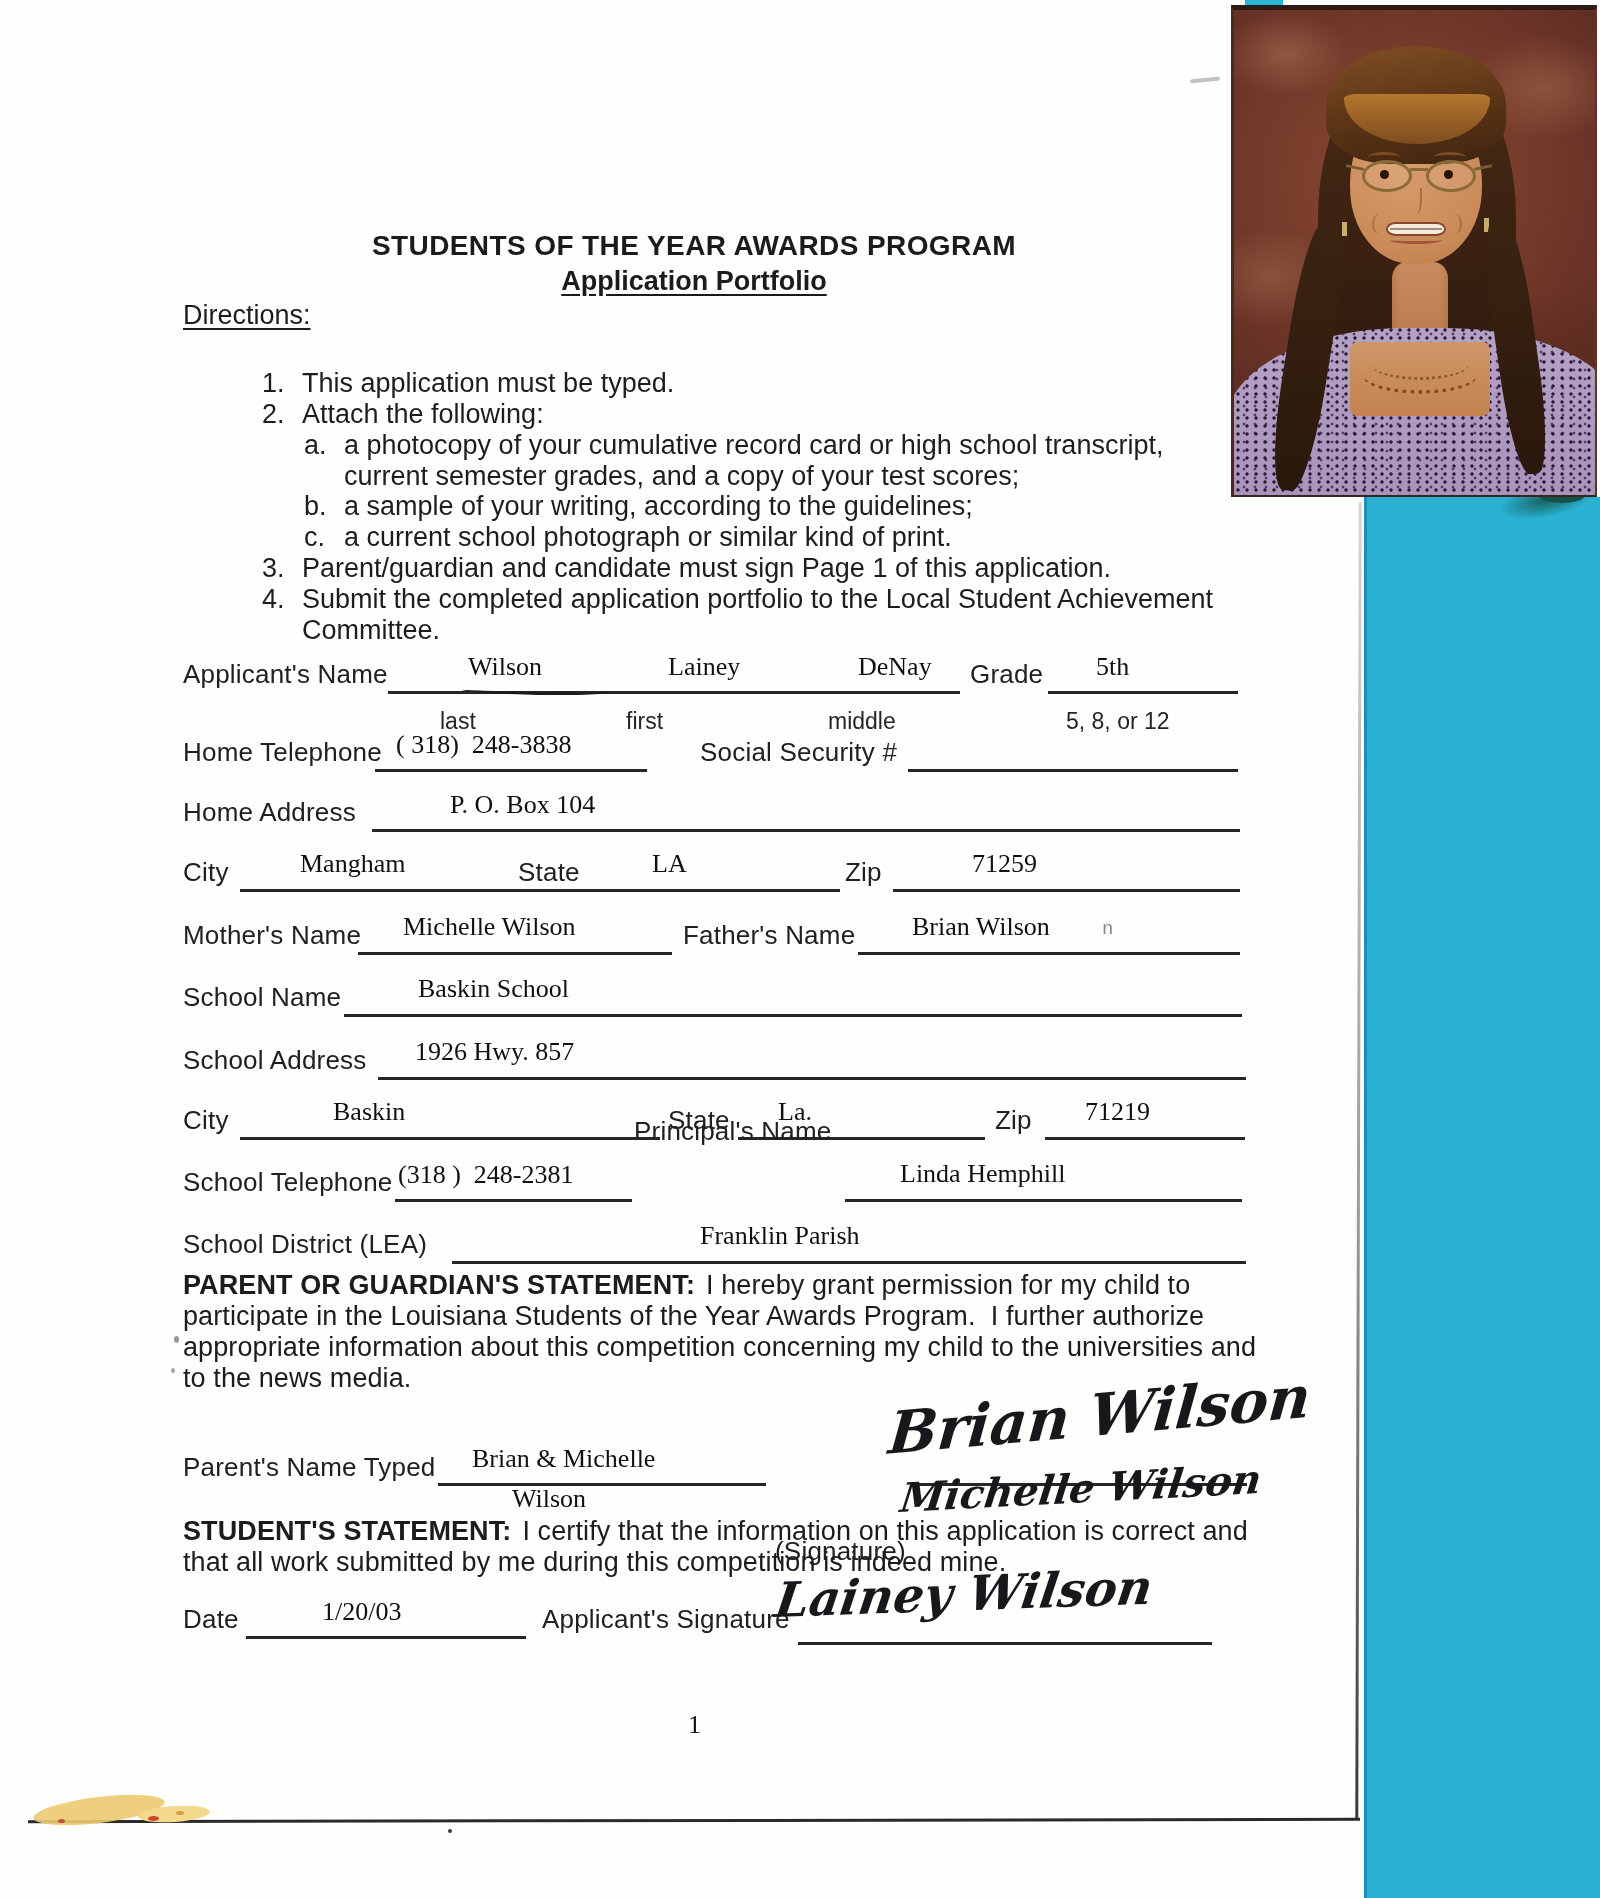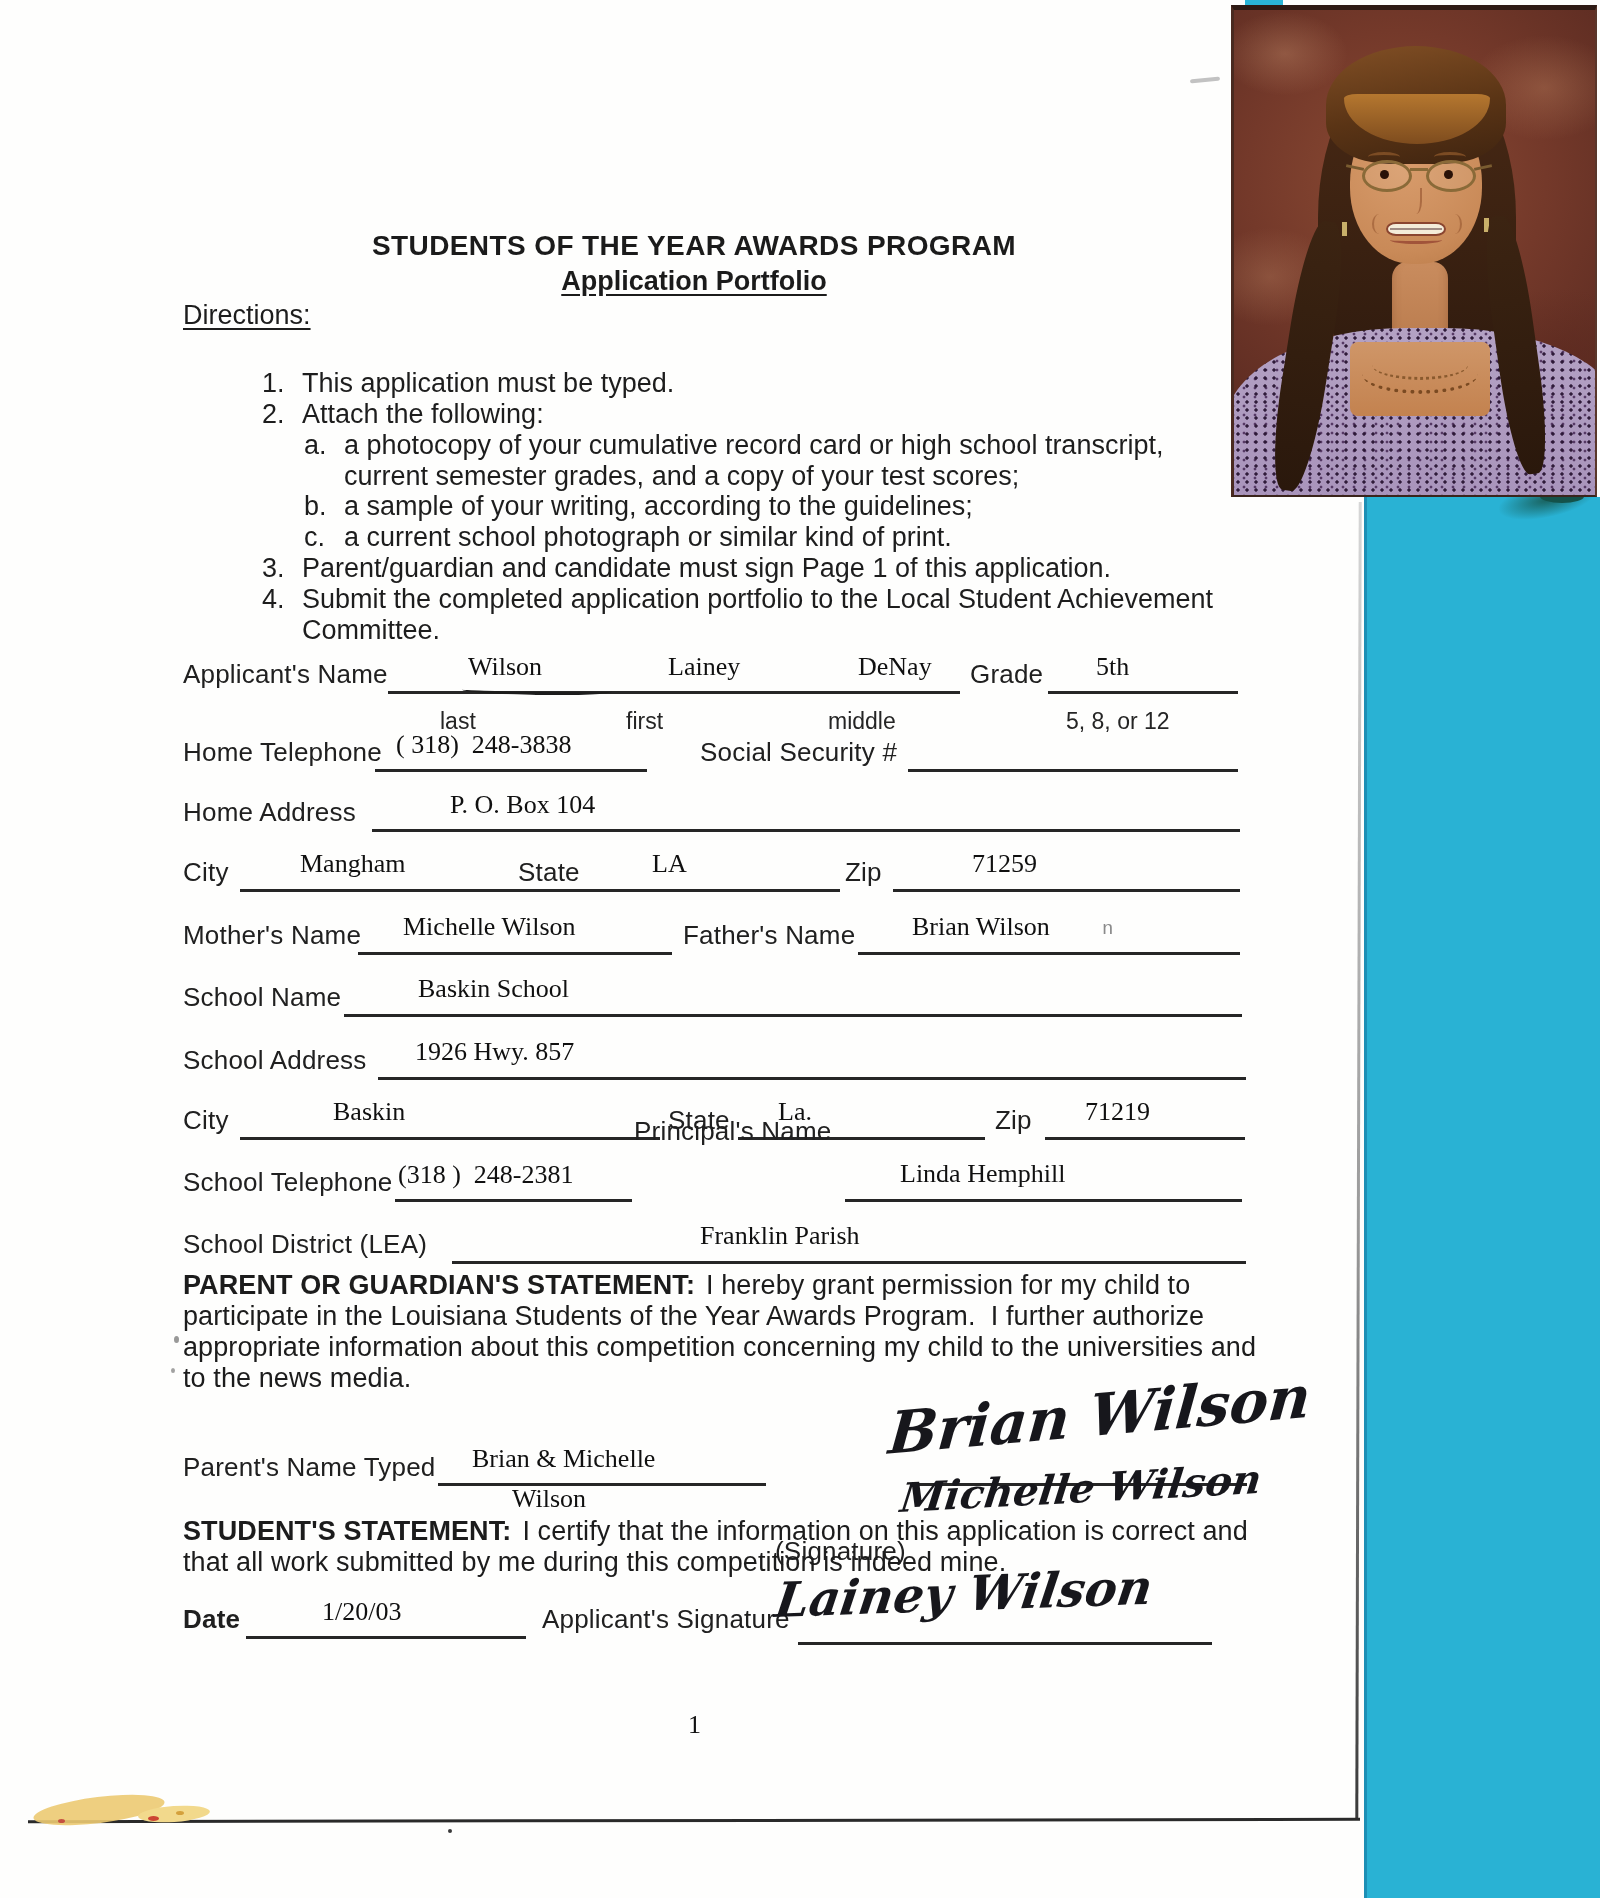"Date" span.abs { font-weight: bold -> none }
